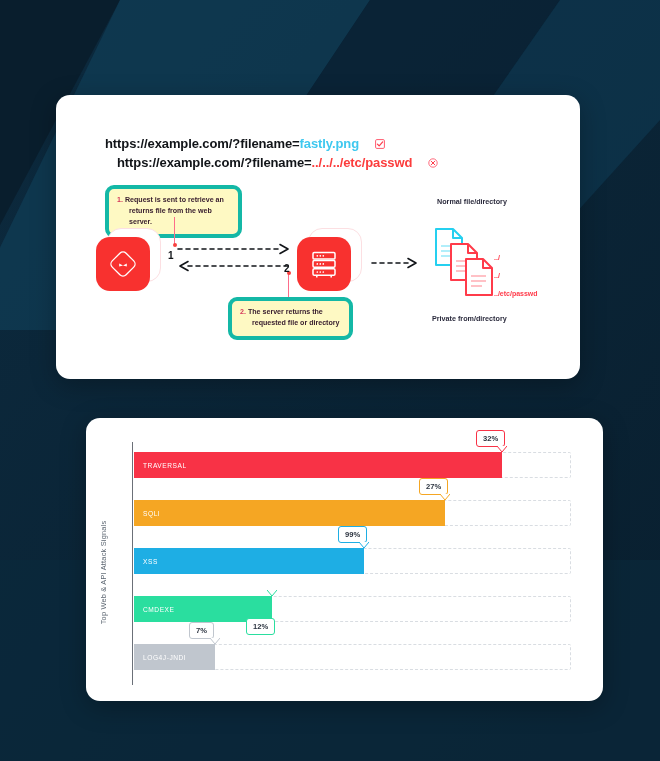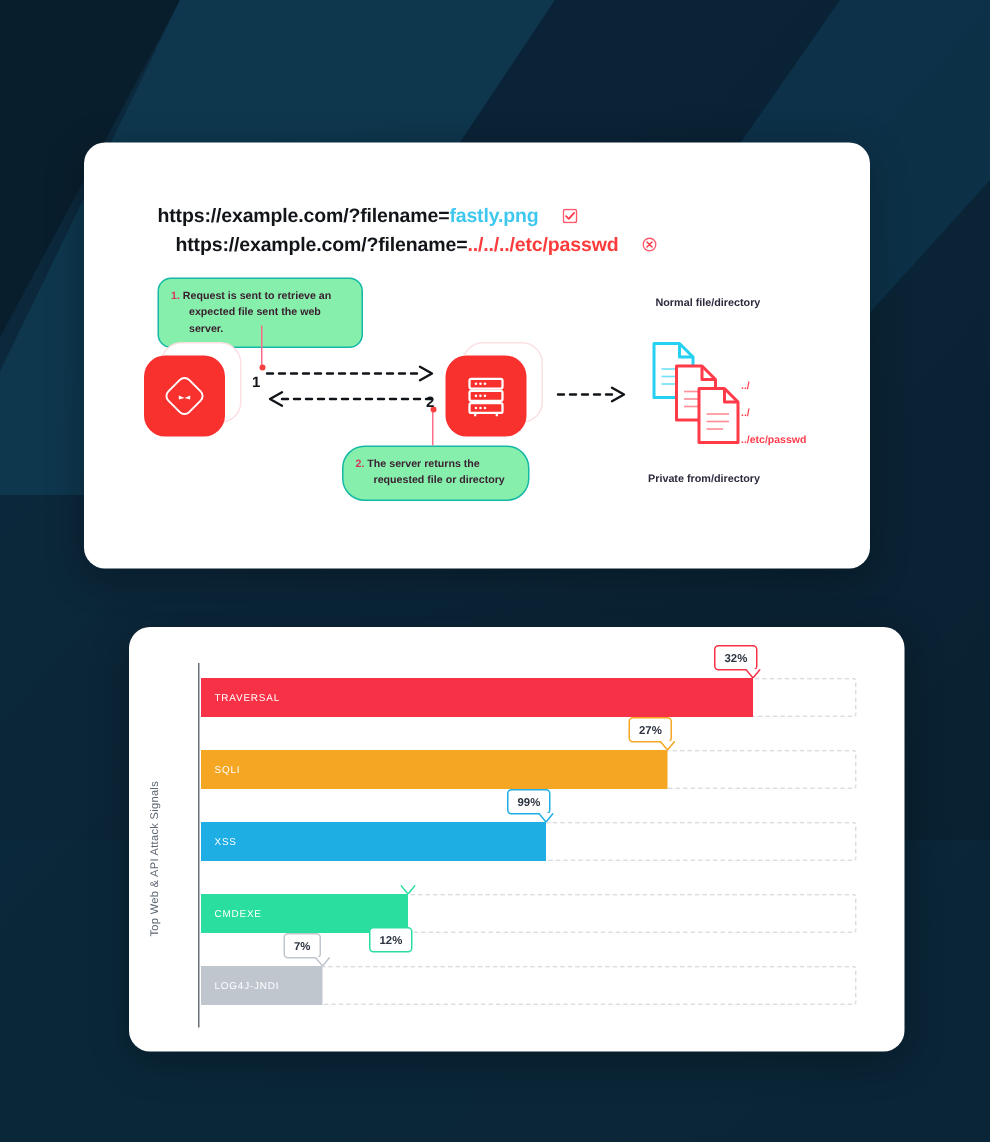"1. Request is sent to" .callout { background: #86efac -> #fef9c3; border: 1px solid #14b8a6 -> 4px solid #14b8a6 }
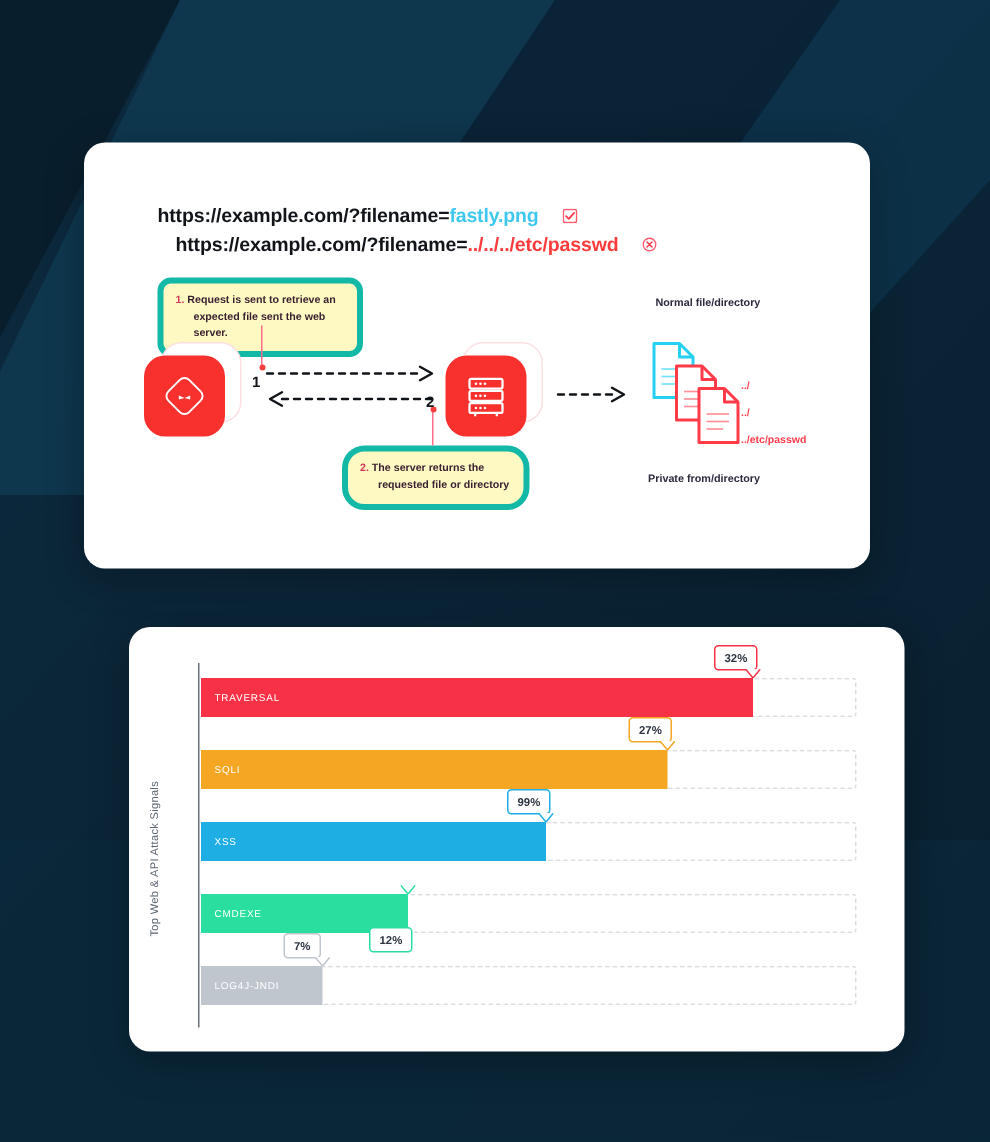"expected file sent the web" span.ln2 { text: expected file sent -> returns file from }
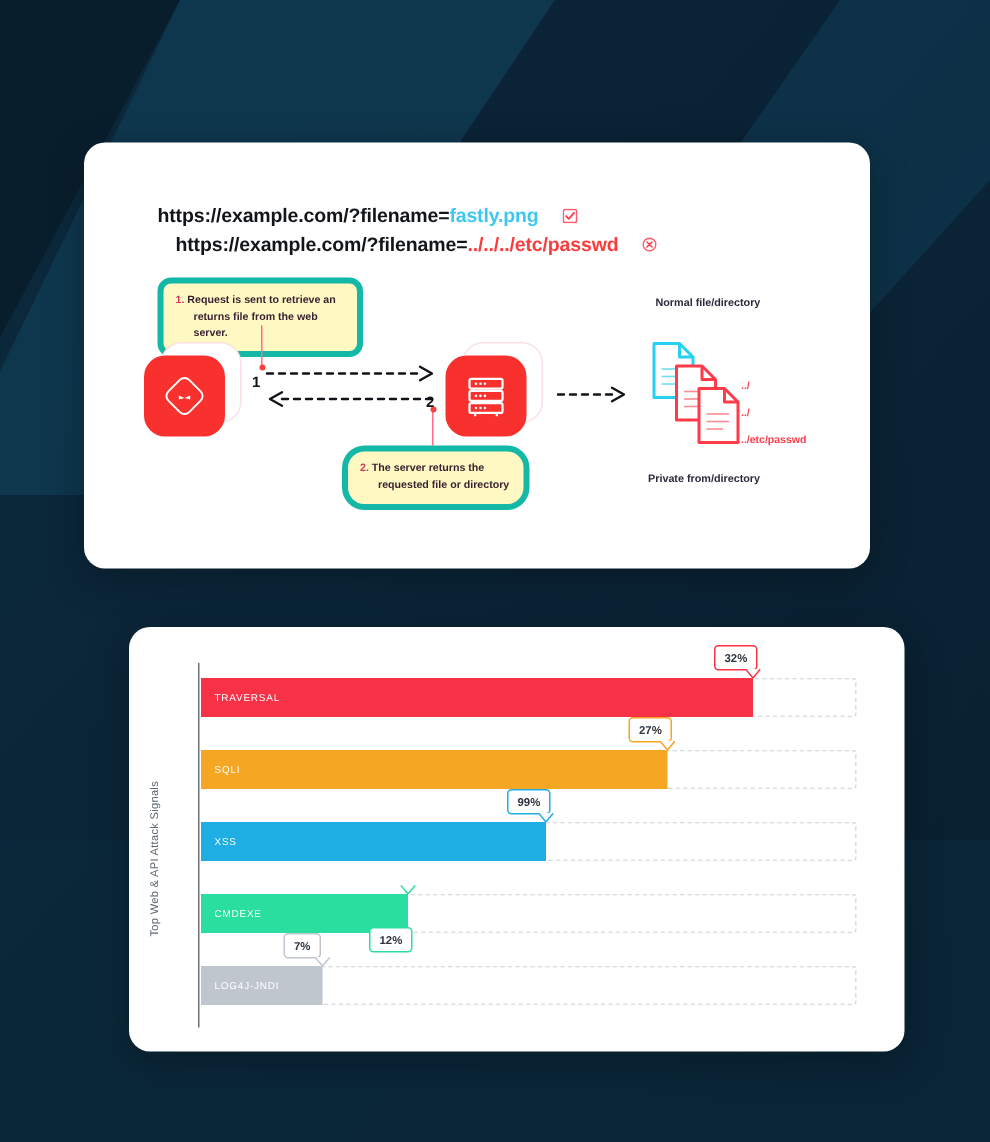"2. The server returns the" #callout-2 { border-radius: 15px -> none }
